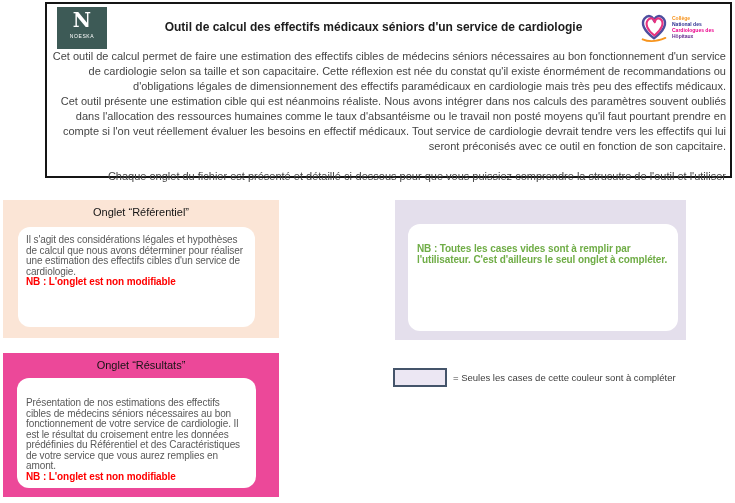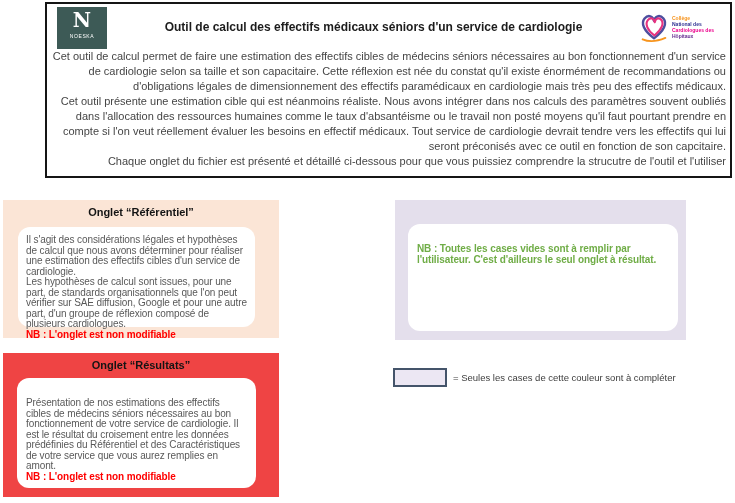"Chaque onglet du fichier est" .intro p.spaced { margin-top: none -> 15px }
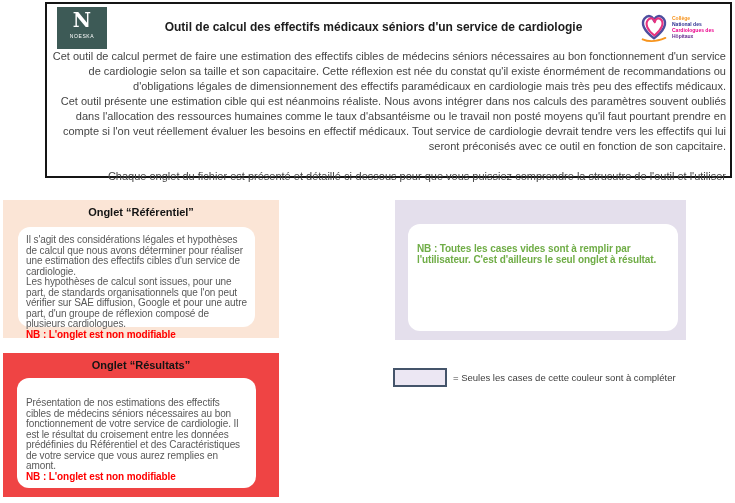"Onglet “Référentiel”" .panel-title { font-weight: bold -> normal }
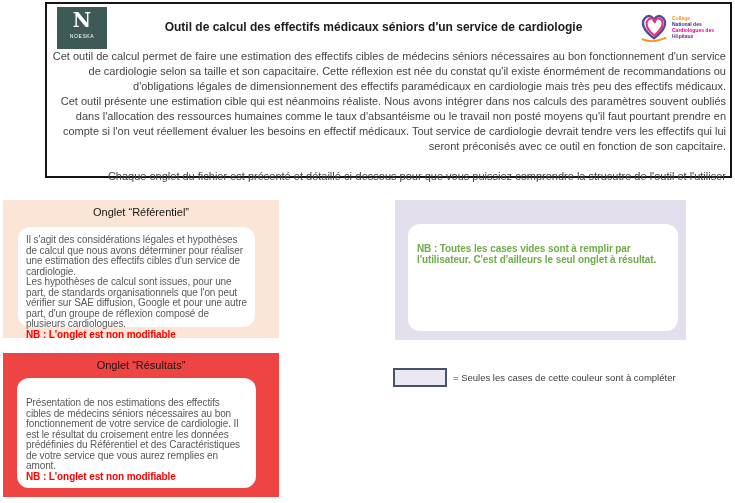"NB : Toutes les cases" p.nb { text: résultat -> compléter }
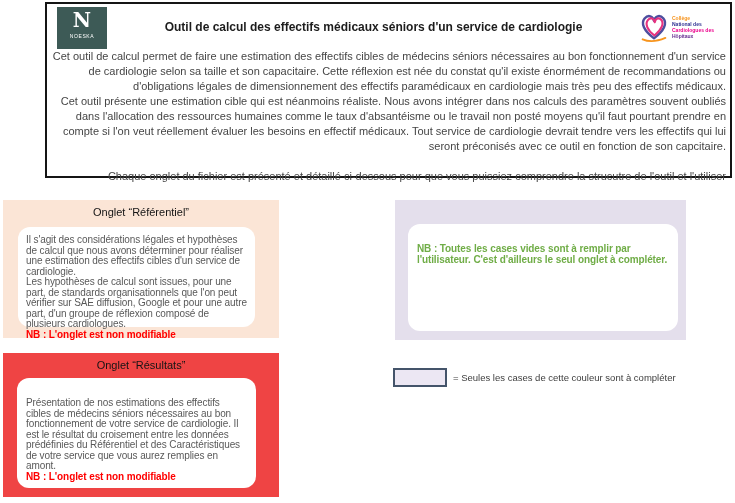"Les hypothèses de calcul sont" p { html: <p>Les hypothèses de calcul sont issues, pour une part, de standards organisationnels que l'on peut vérifier sur SAE diffusion, Google et pour une autre part, d'un groupe de réflexion composé de plusieurs cardiologues.</p> -> none }
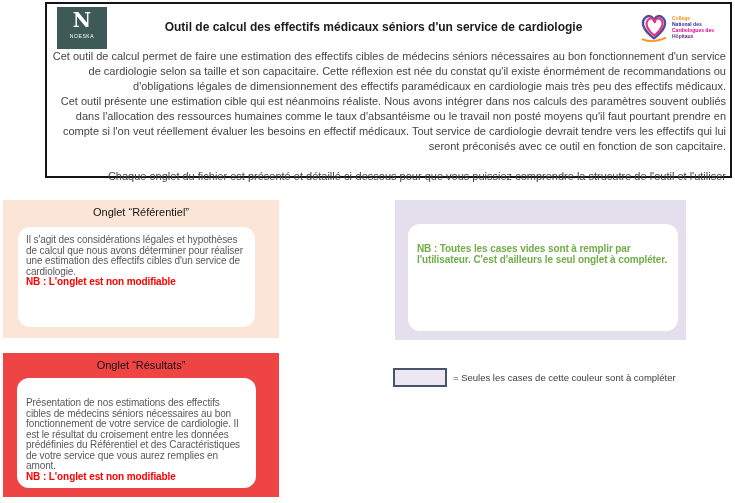"Onglet “Résultats”" .panel-res { background: #ef4444 -> #ec4899 }
